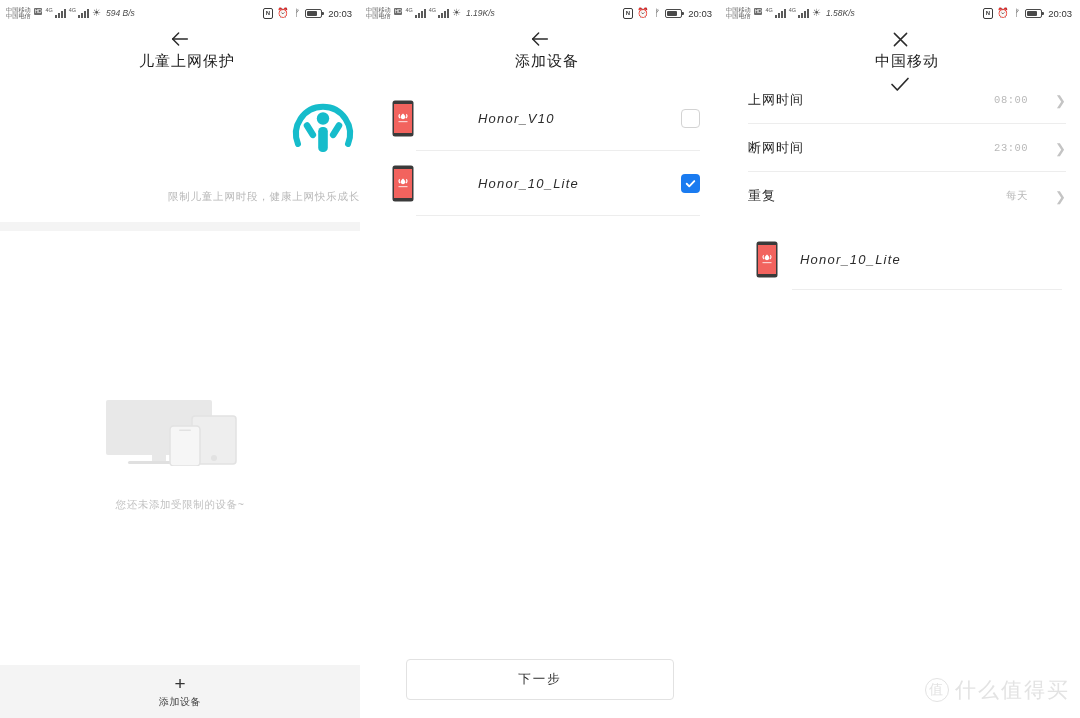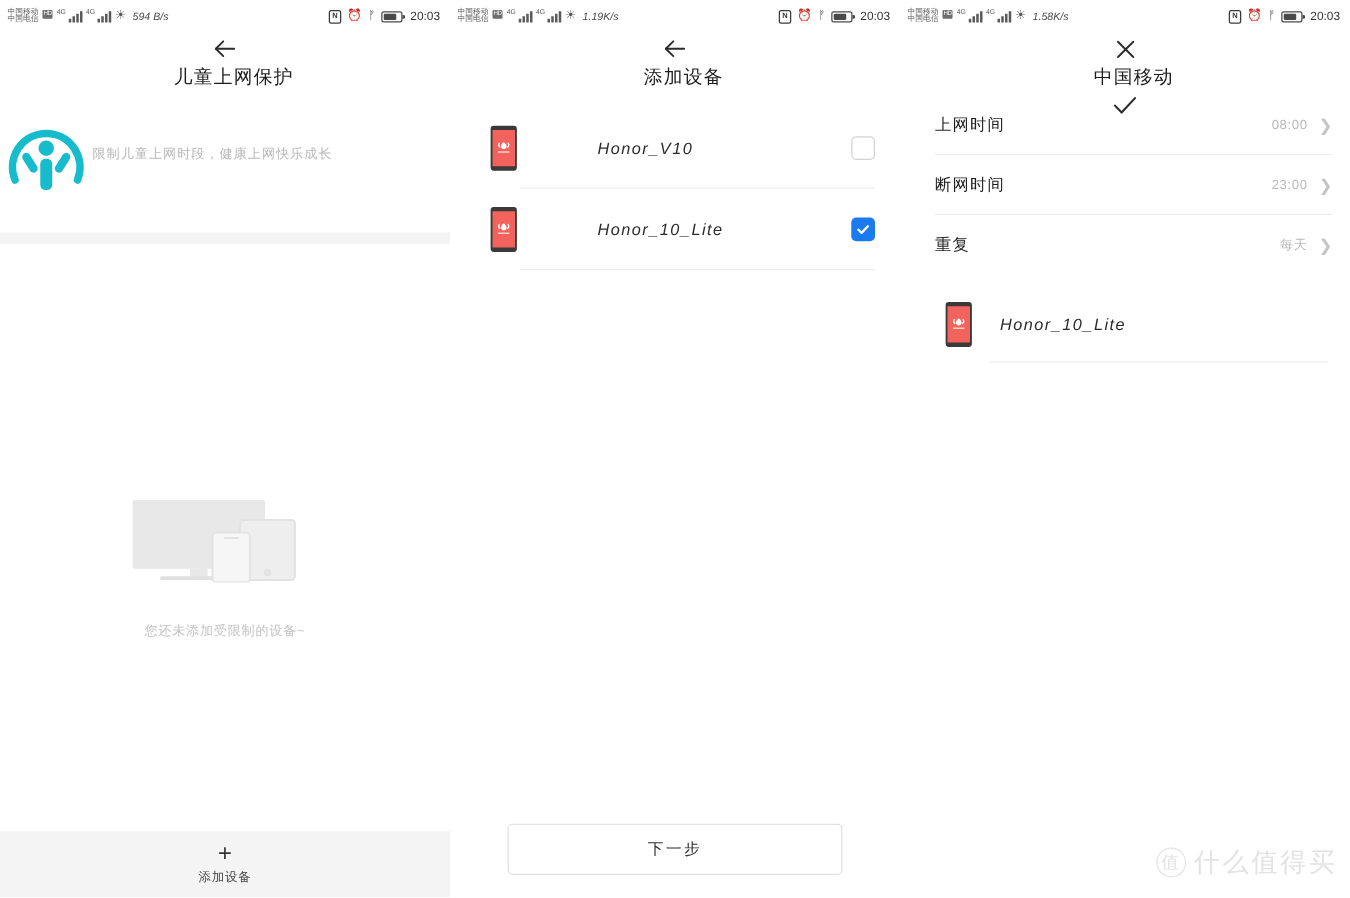"08:00" .set-value { font-family: none -> Liberation Mono, monospace; margin-right: 9px -> 27px }
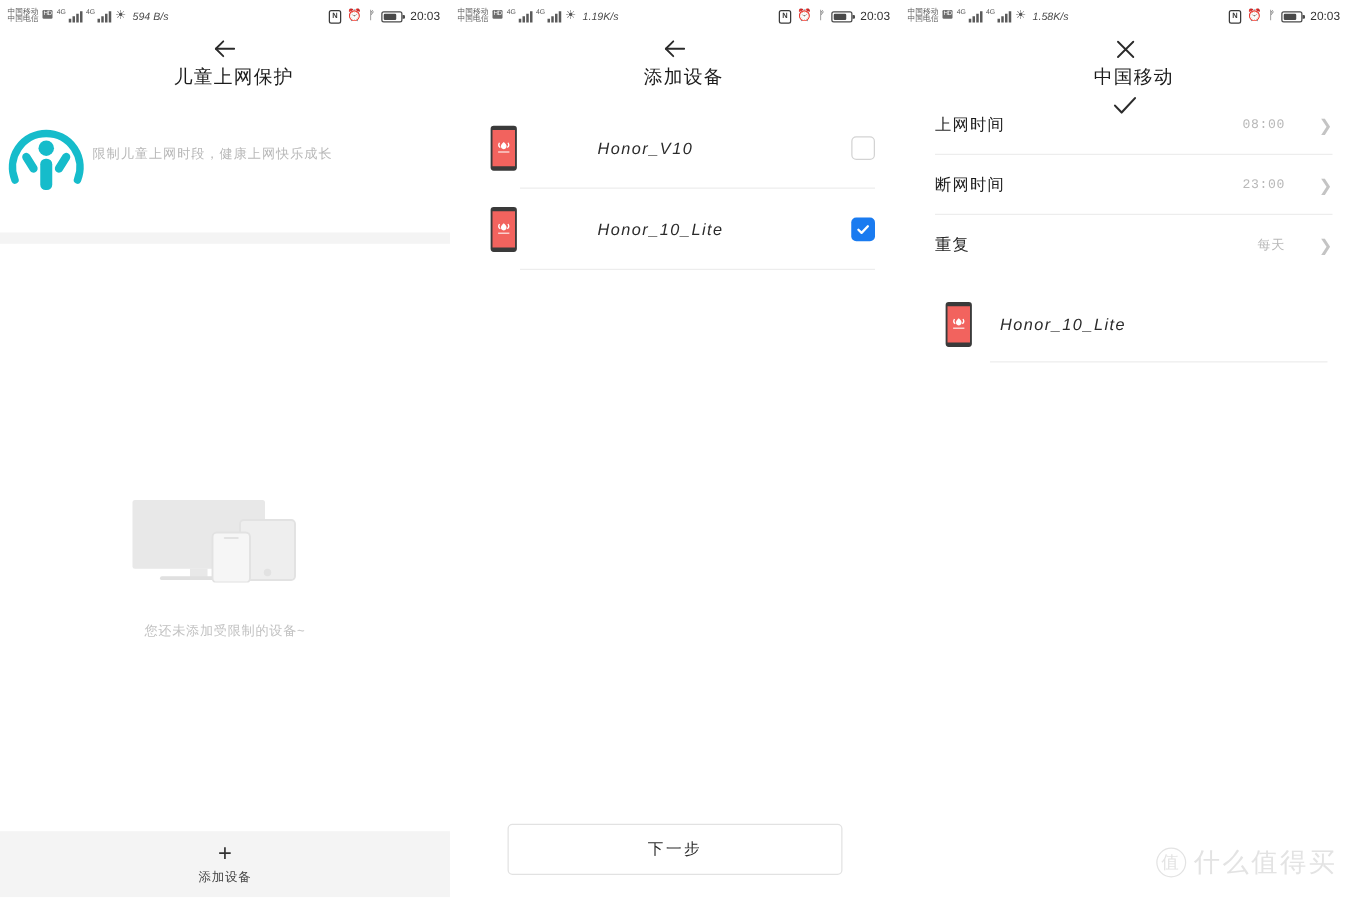"限制儿童上网时段，健康上网快乐成长" .hero { align-items: flex-start -> flex-end; flex-direction: row -> column }
